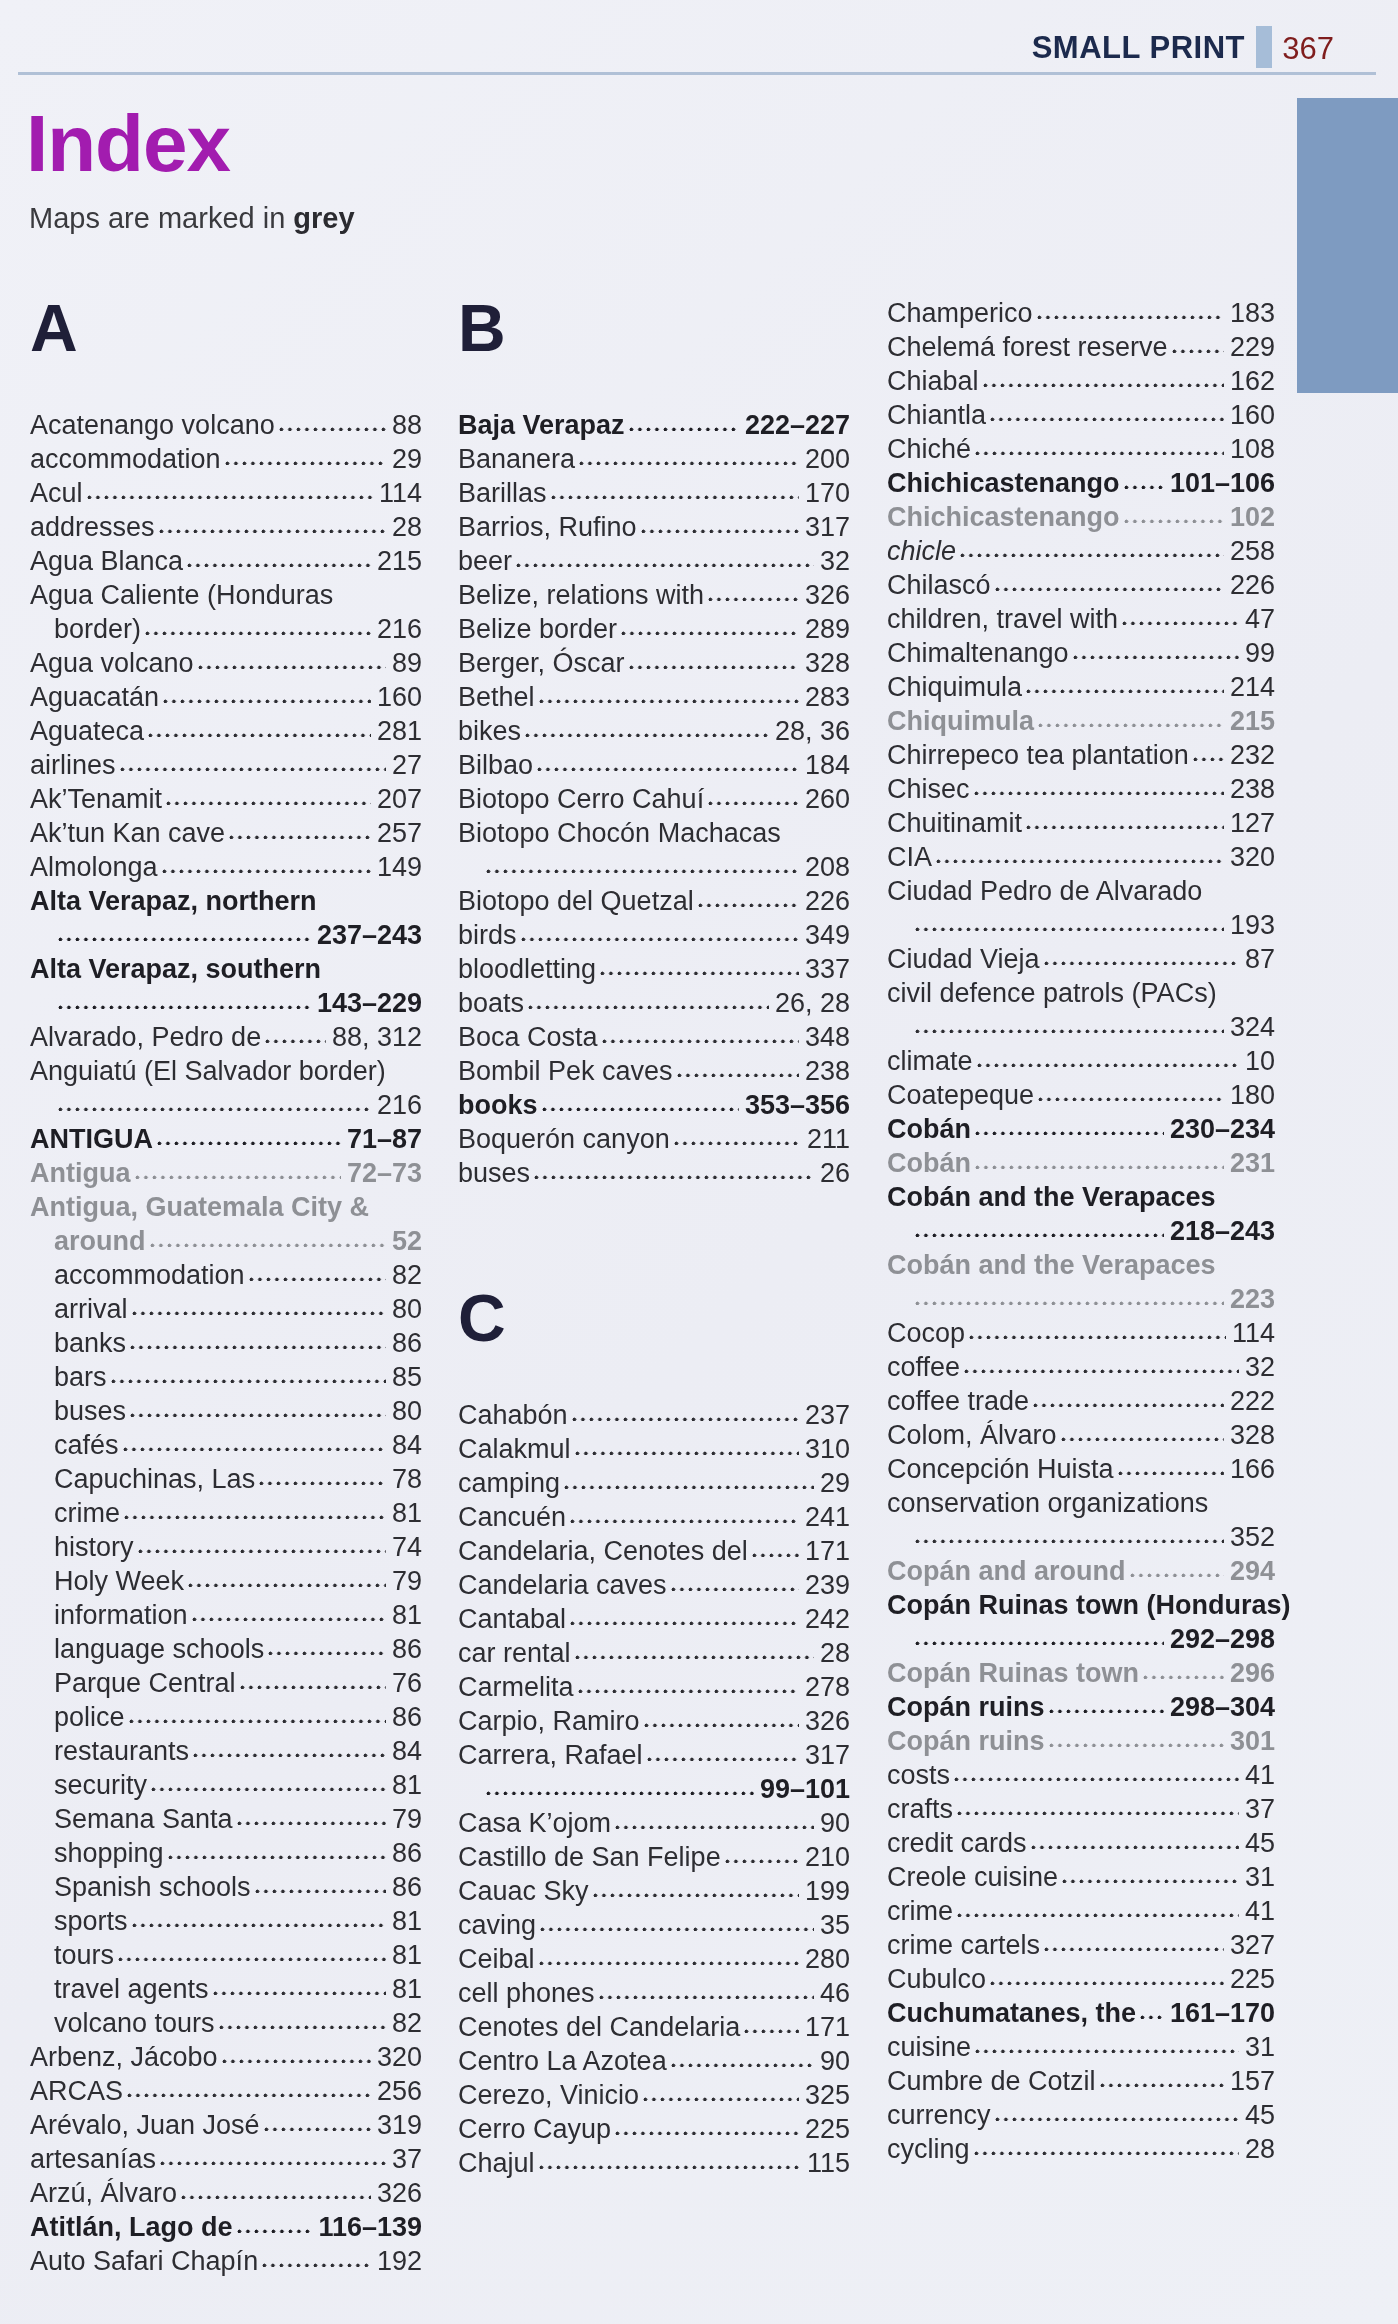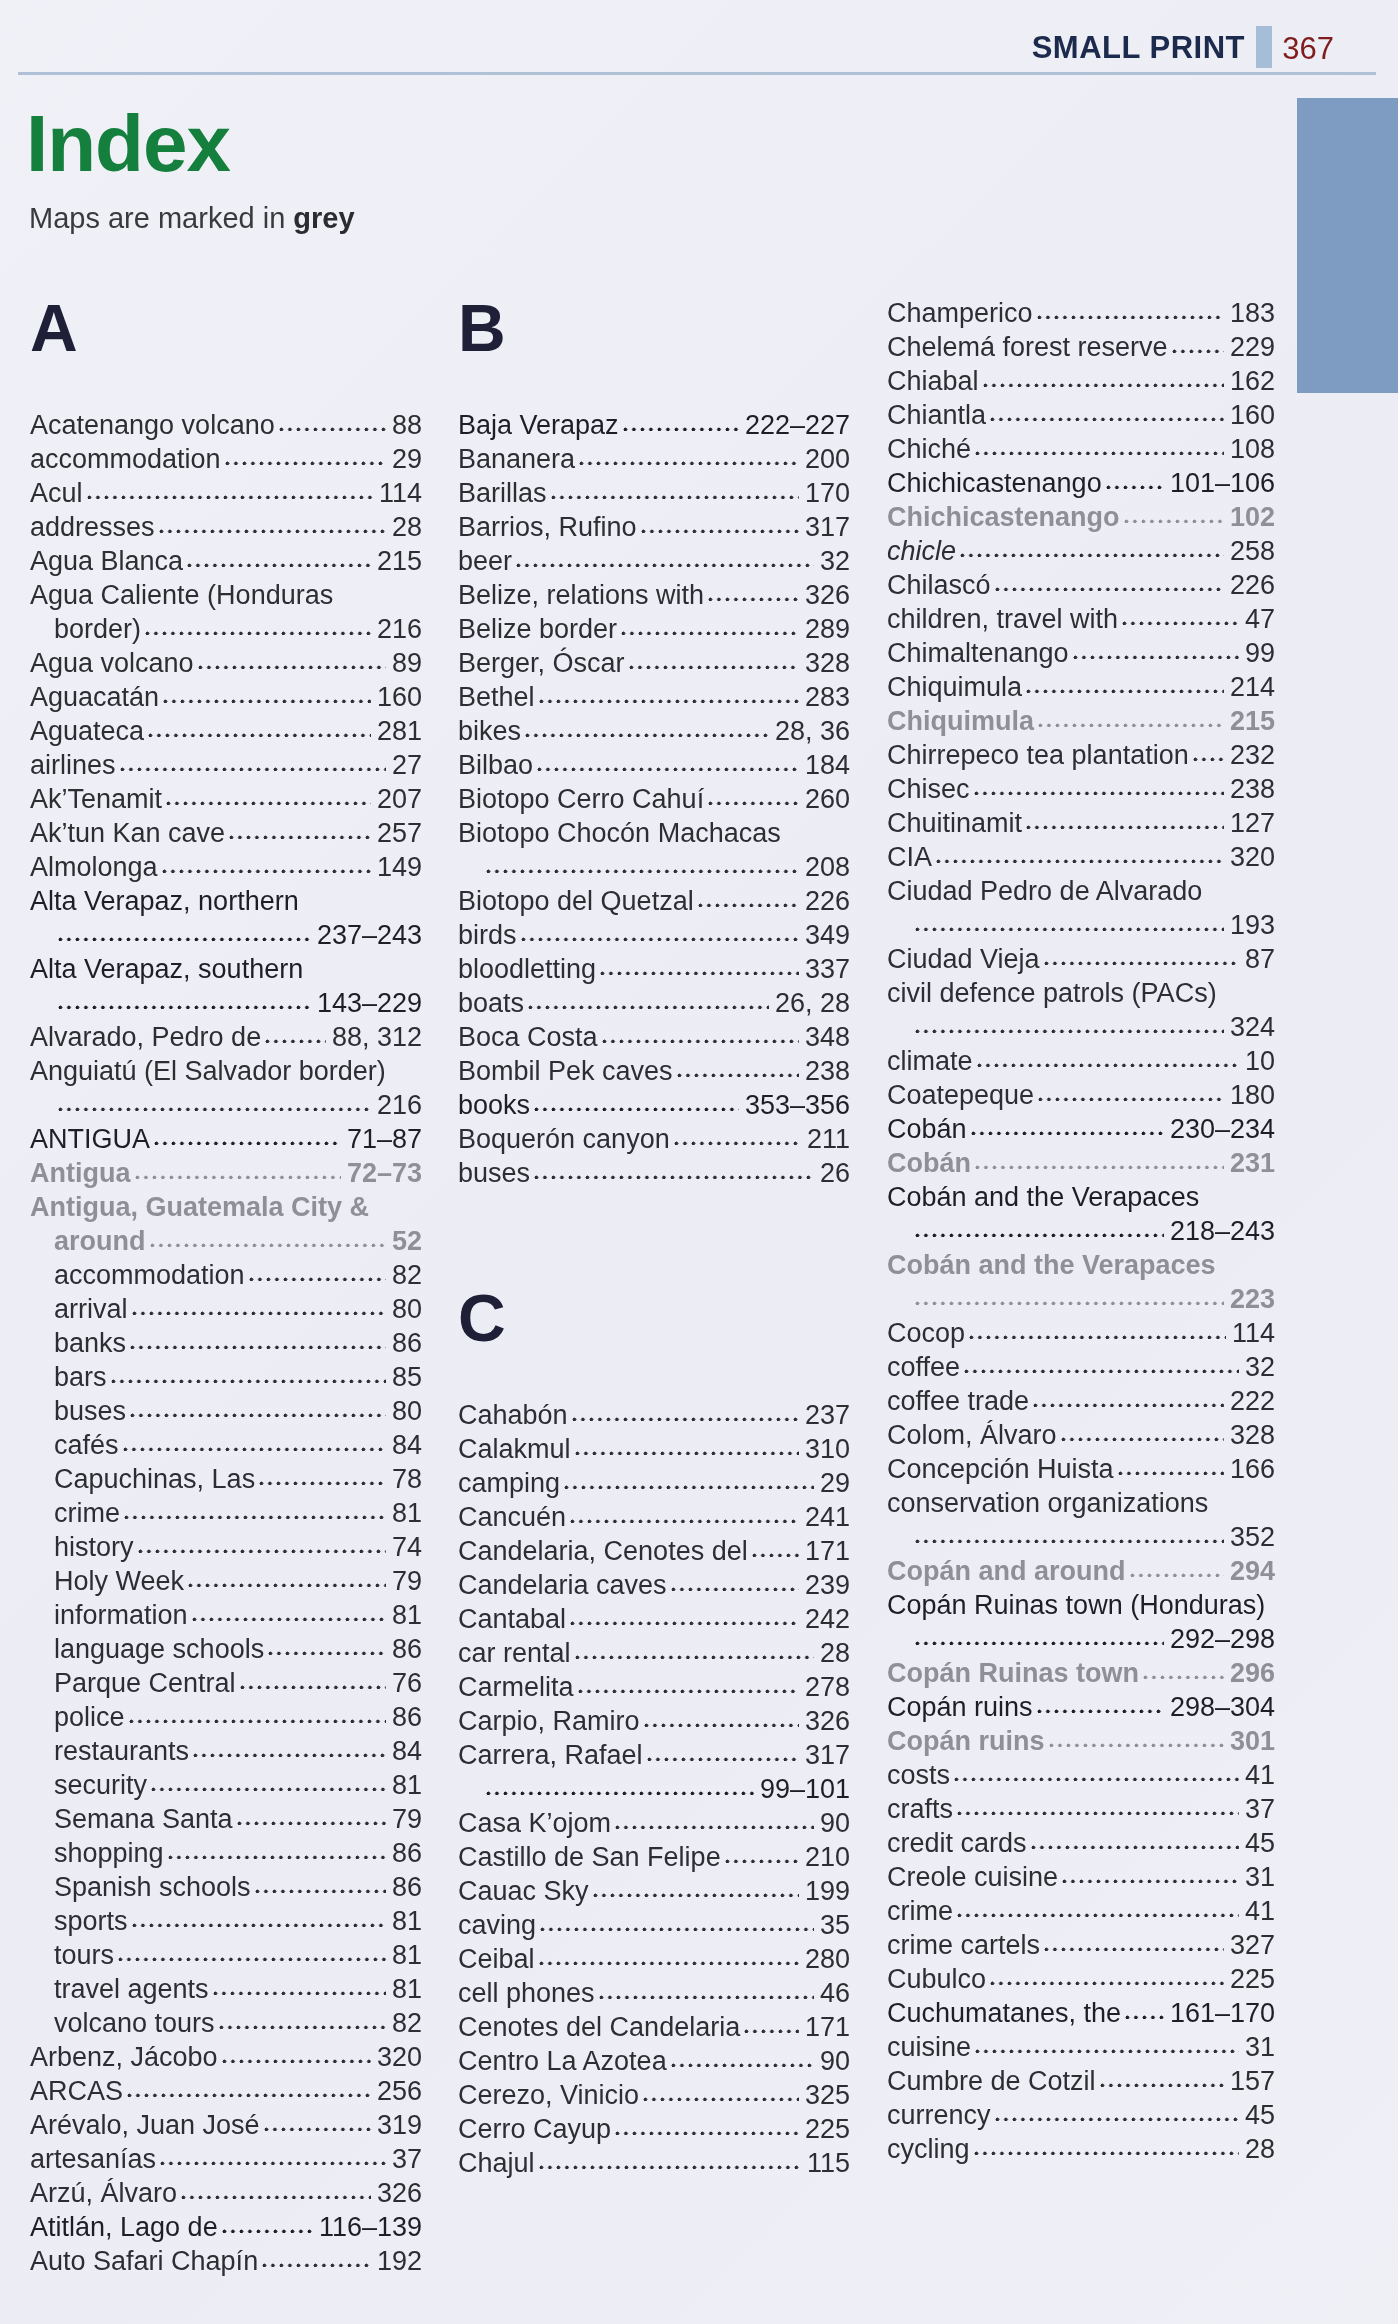"Index" .title { color: #15803d -> #a21caf }
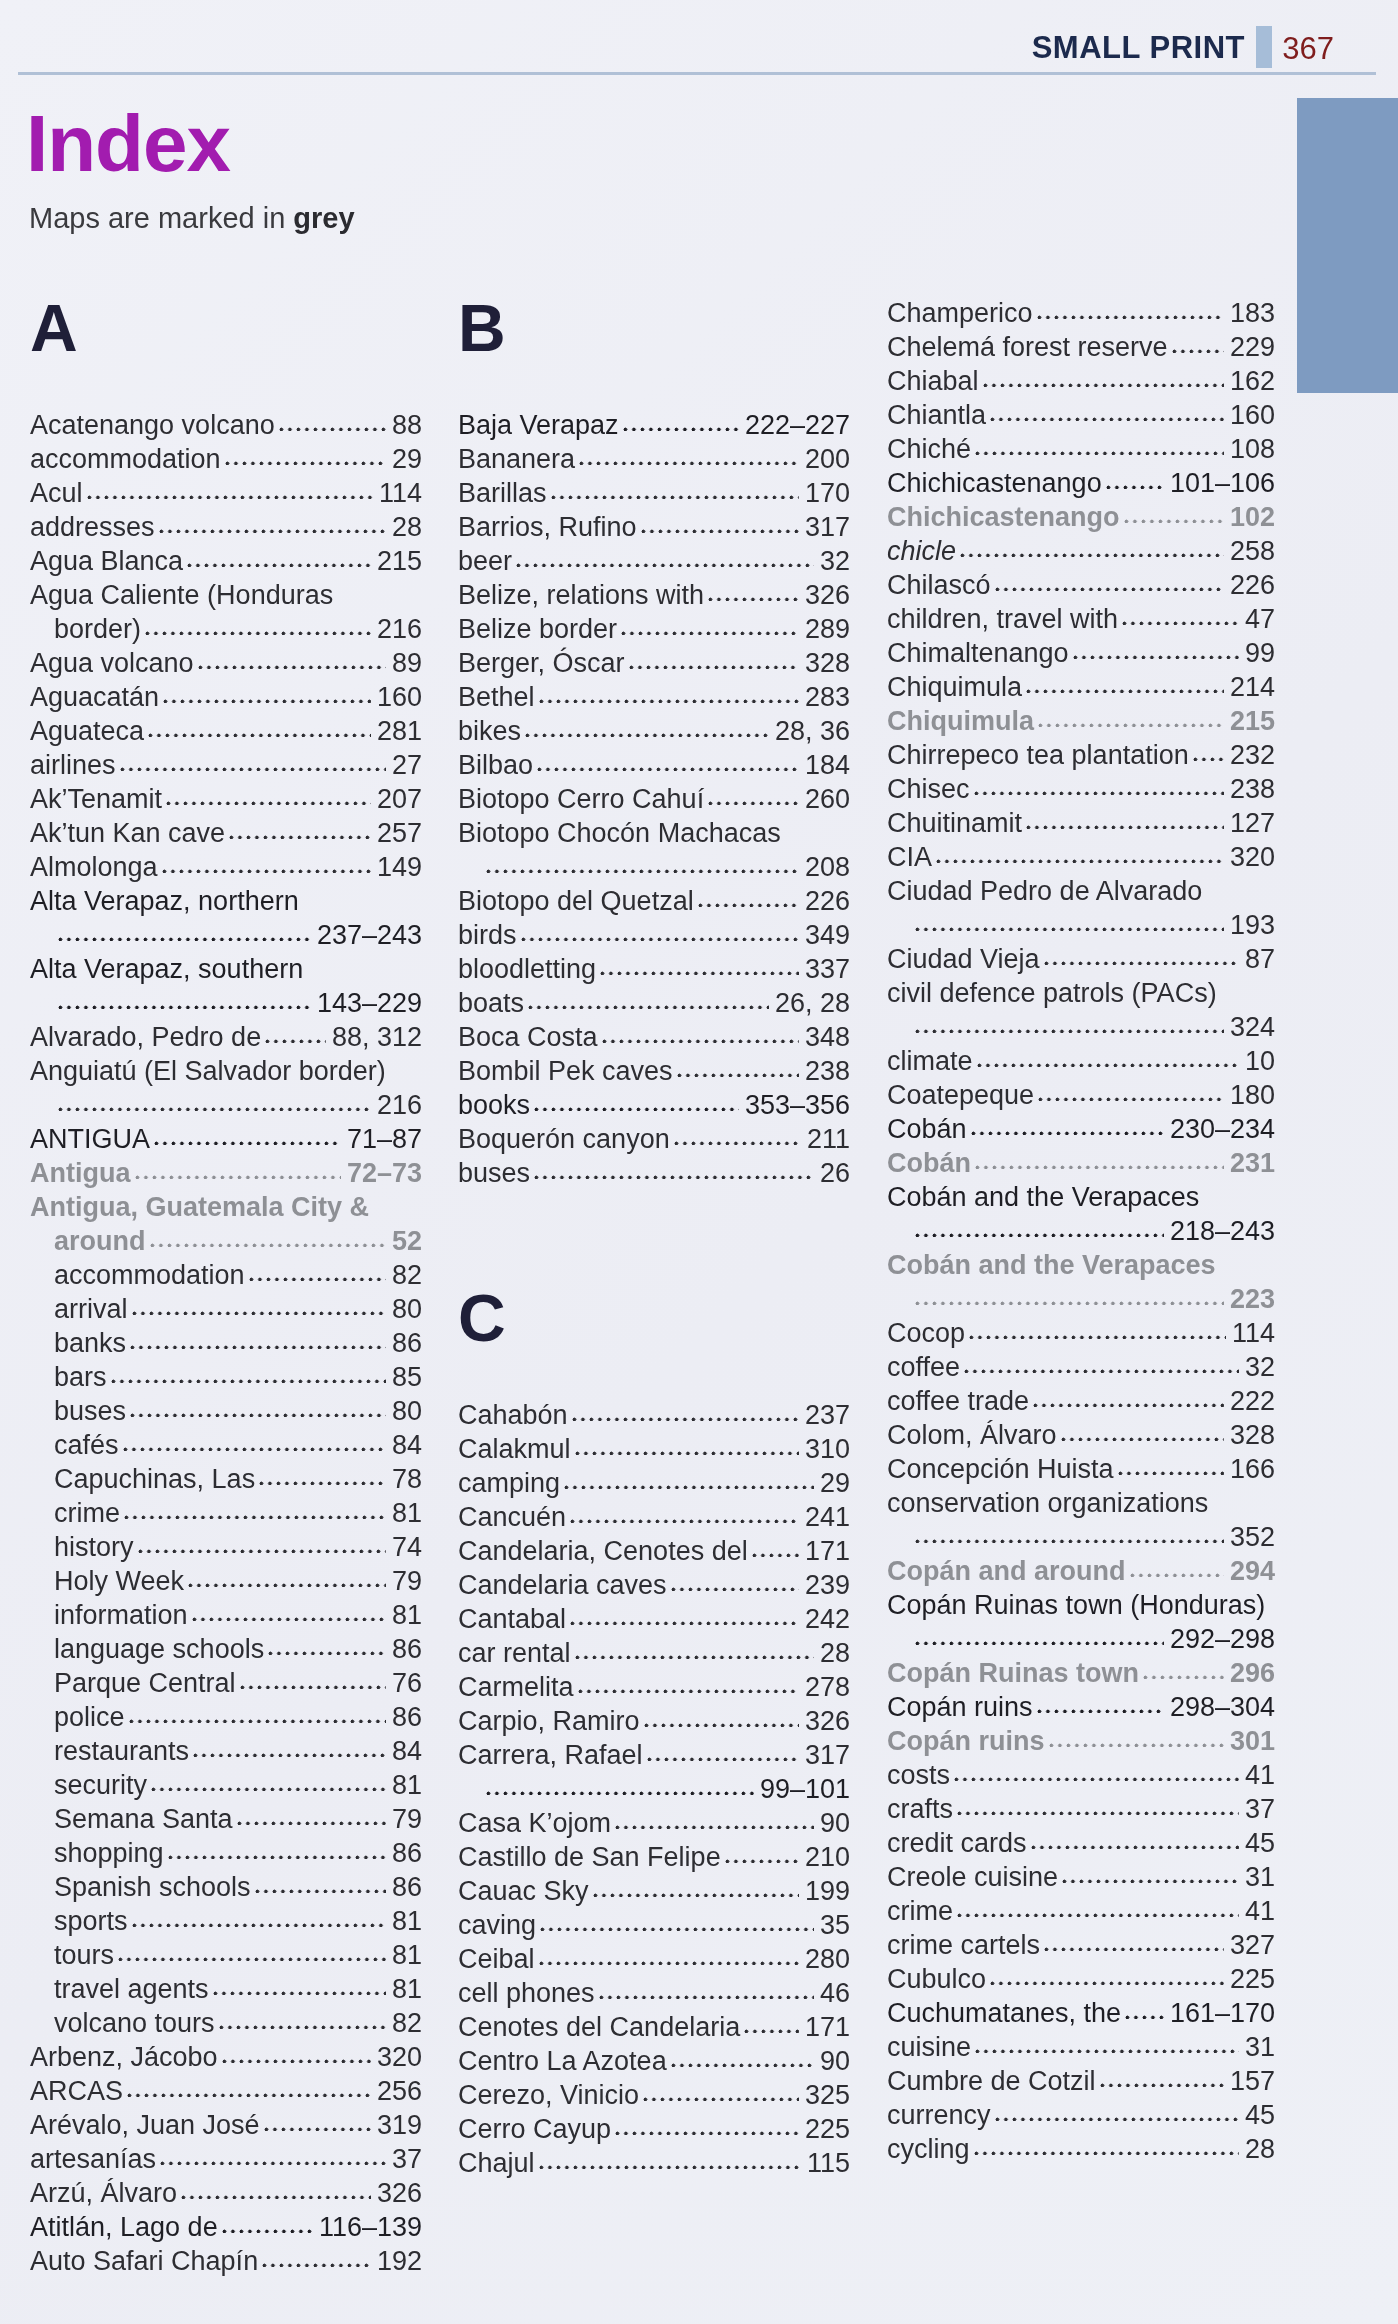"Baja Verapaz" .row.b { font-weight: 400 -> 700 }
